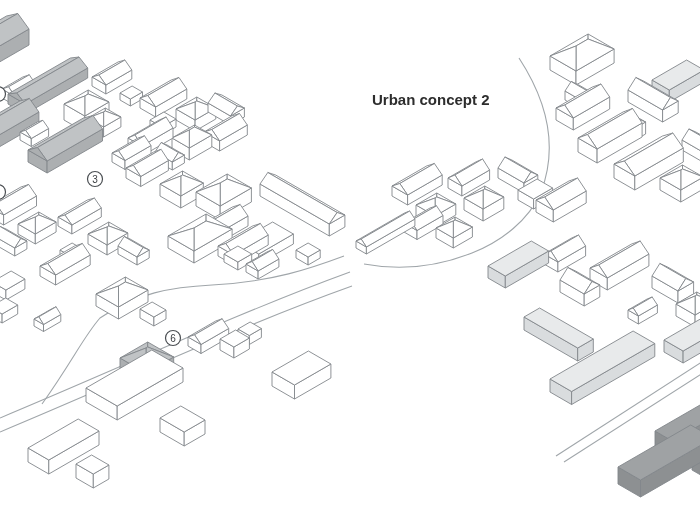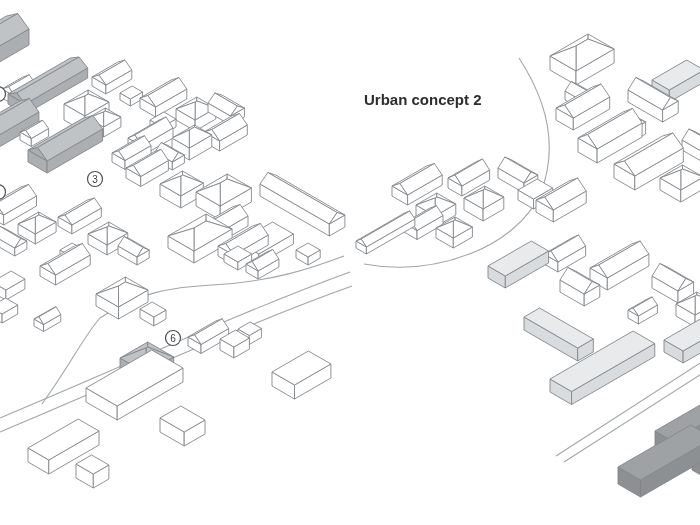"Urban concept 2" .diagram-title { left: 364px -> 372px }
